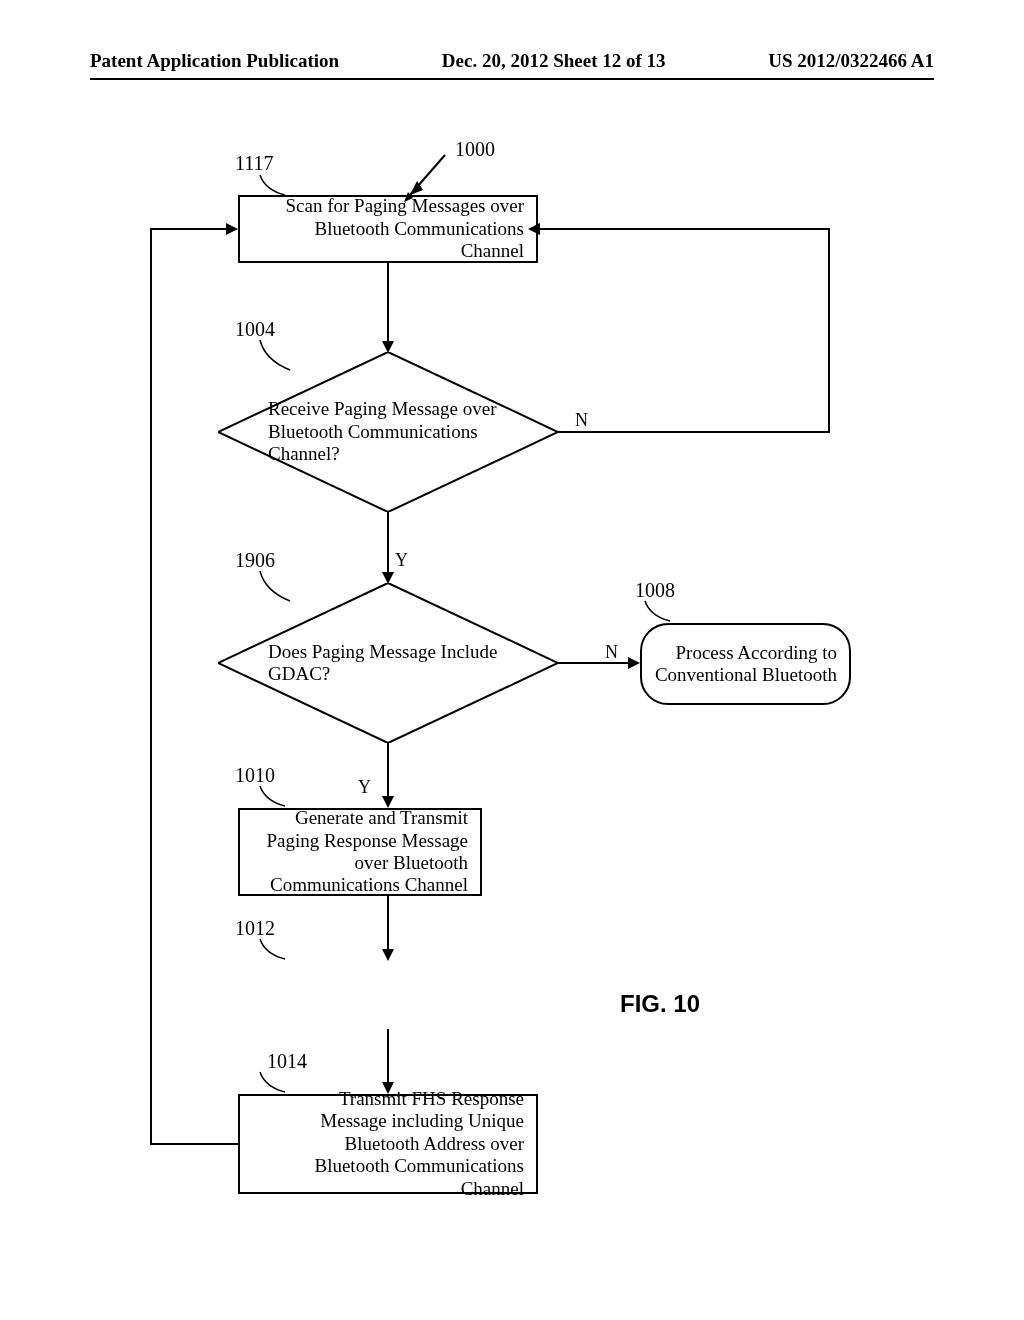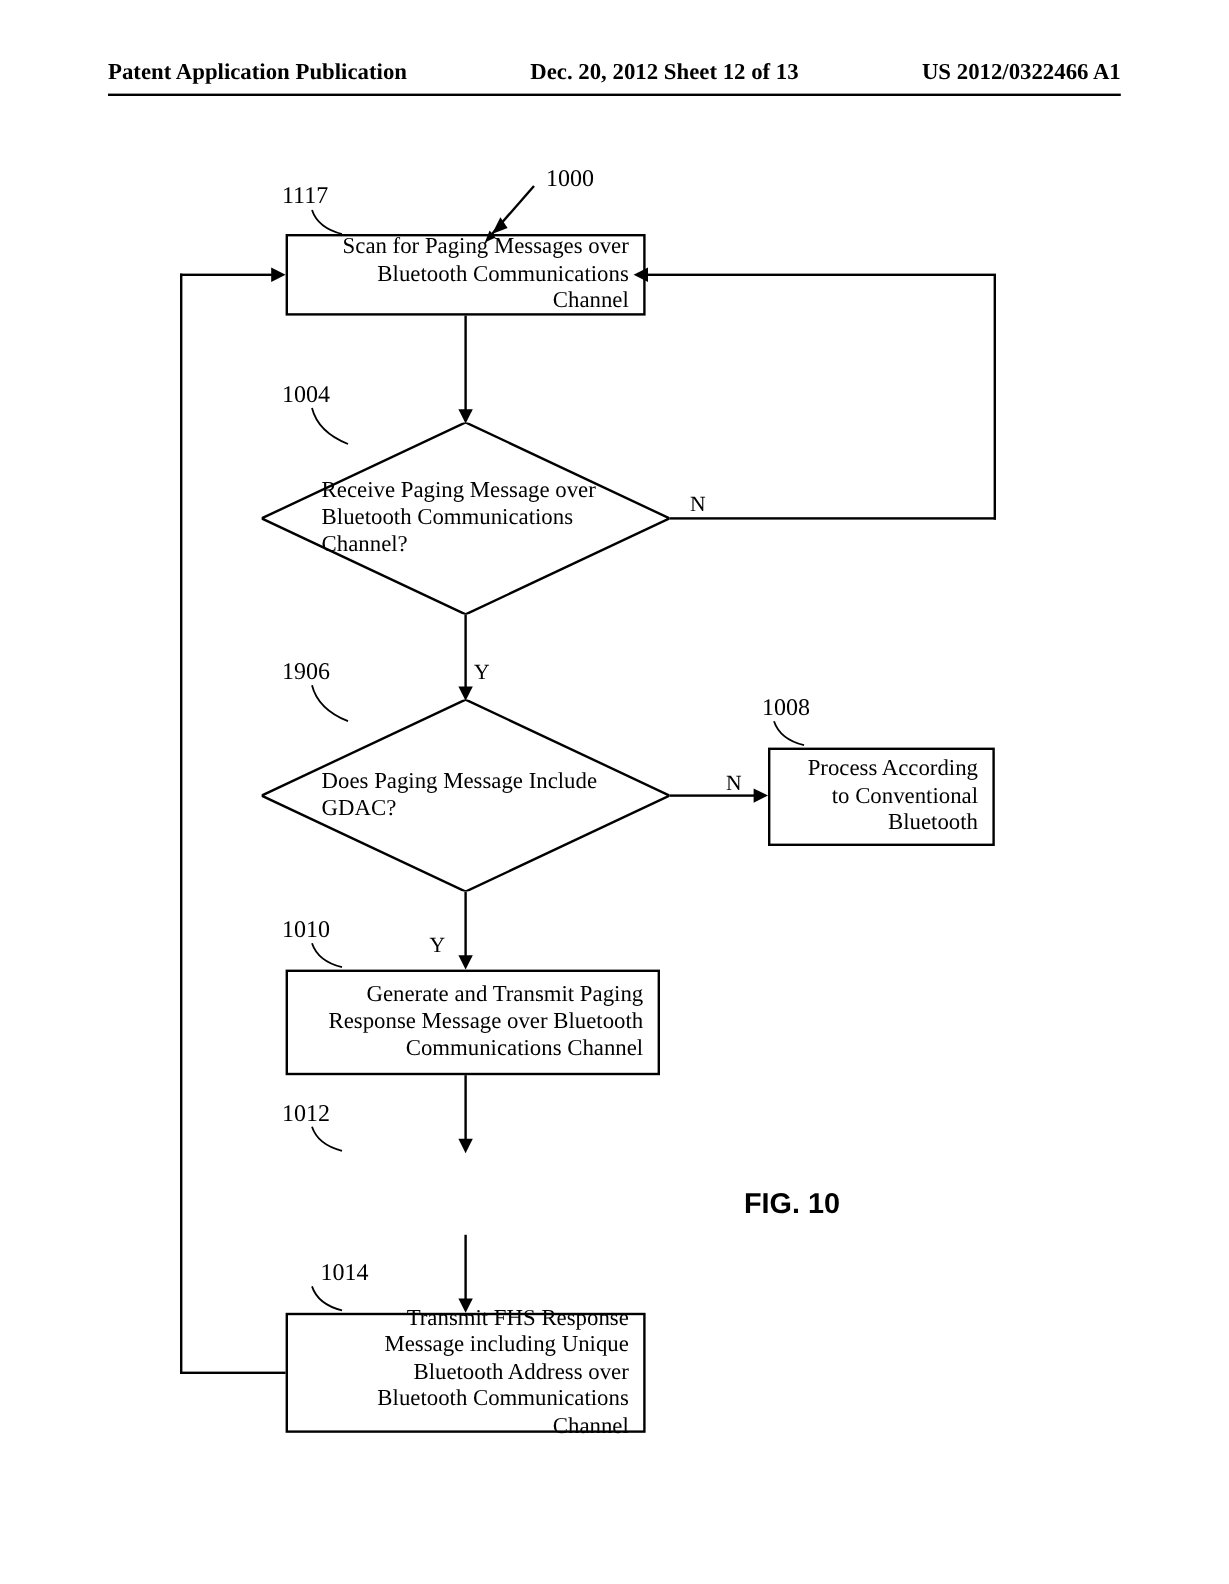"Process According to Conventional" div.flow-box { border-radius: none -> 28px; width: 189px -> 211px }
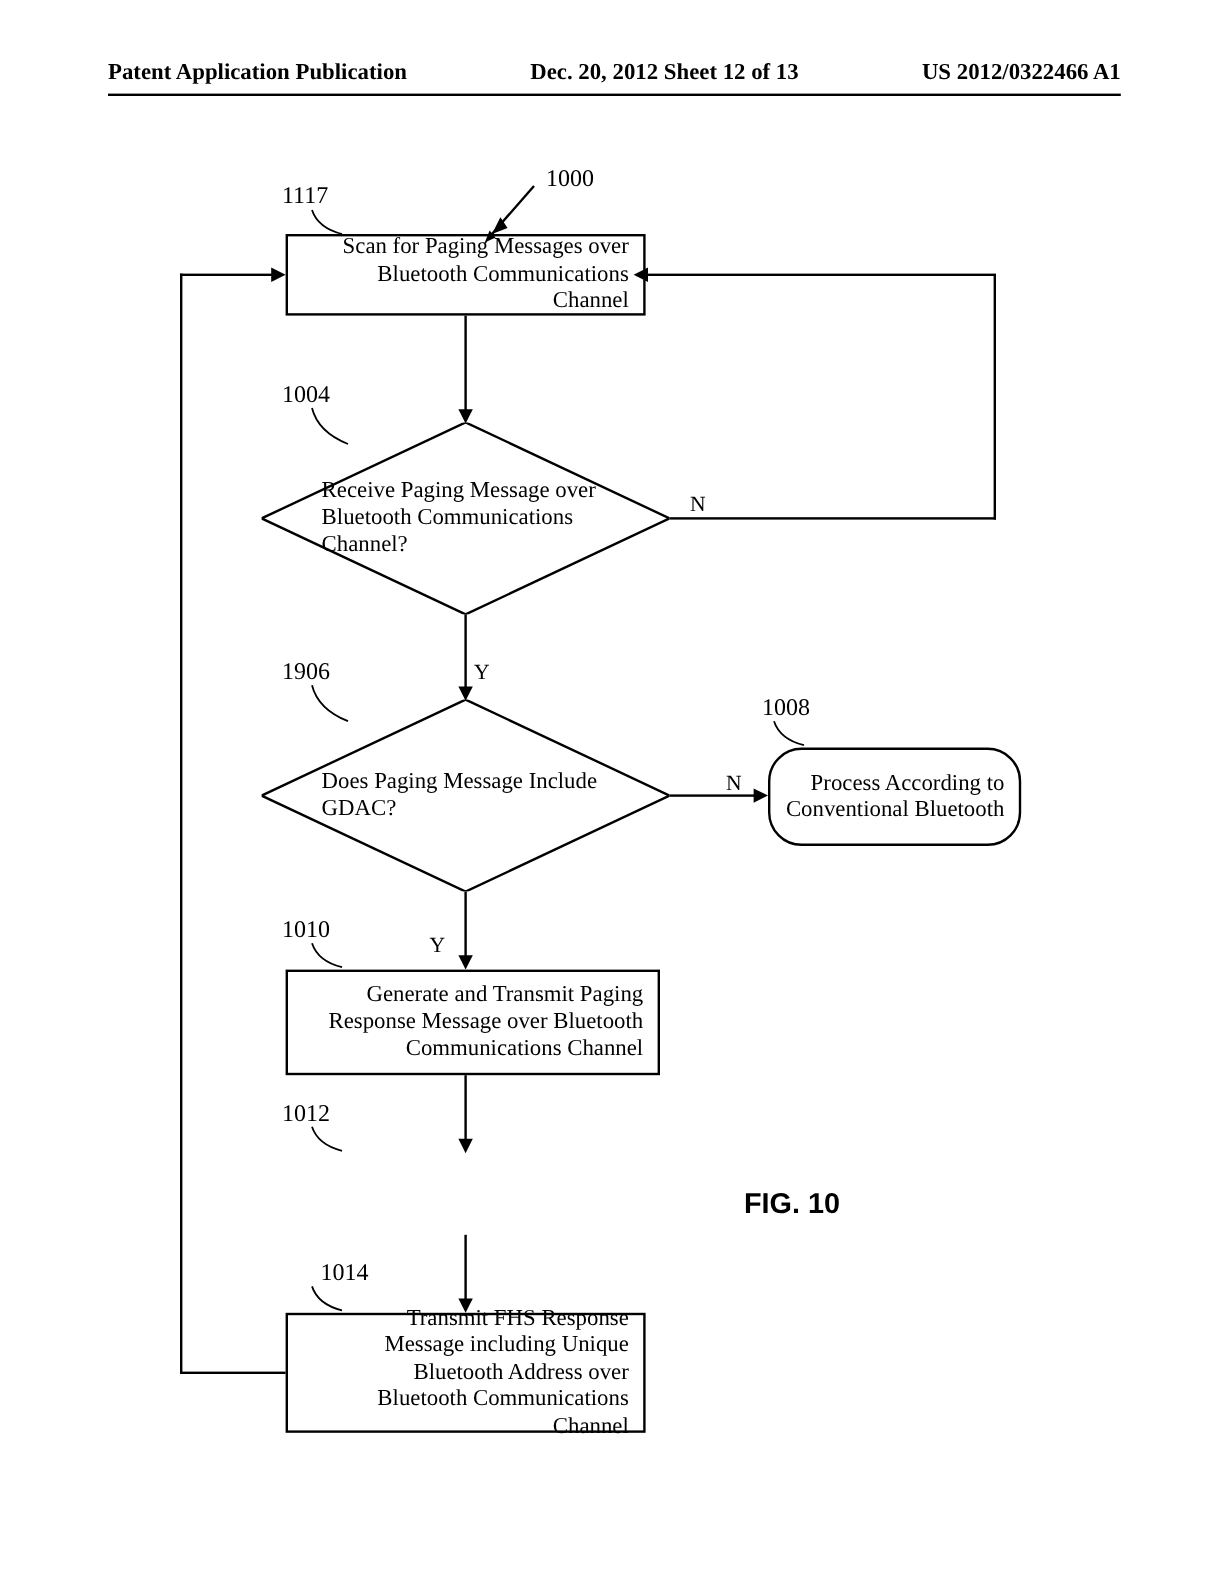"Generate and Transmit Paging Response" div.flow-box { width: 312px -> 244px }
